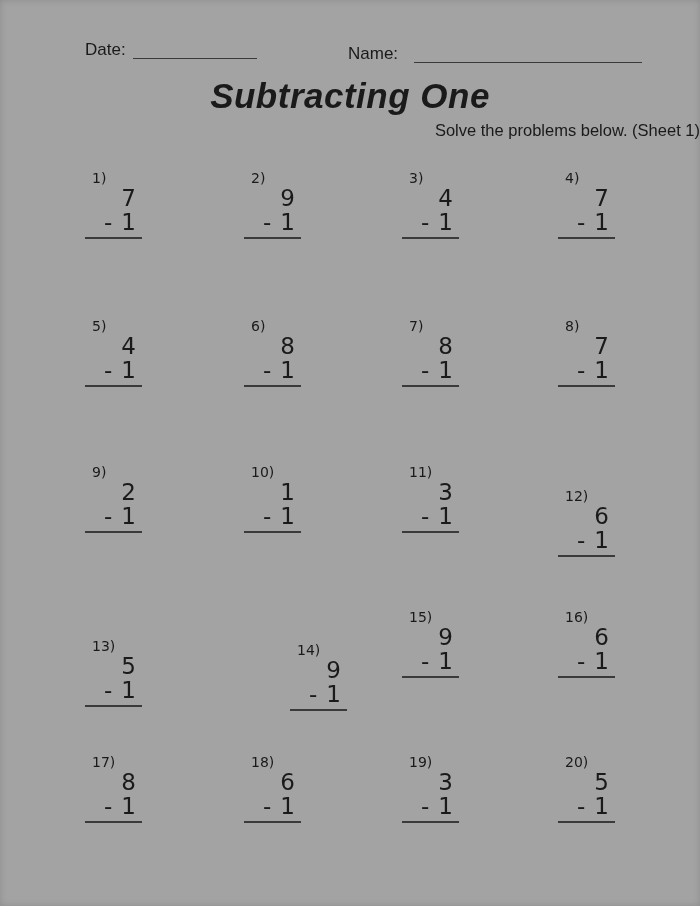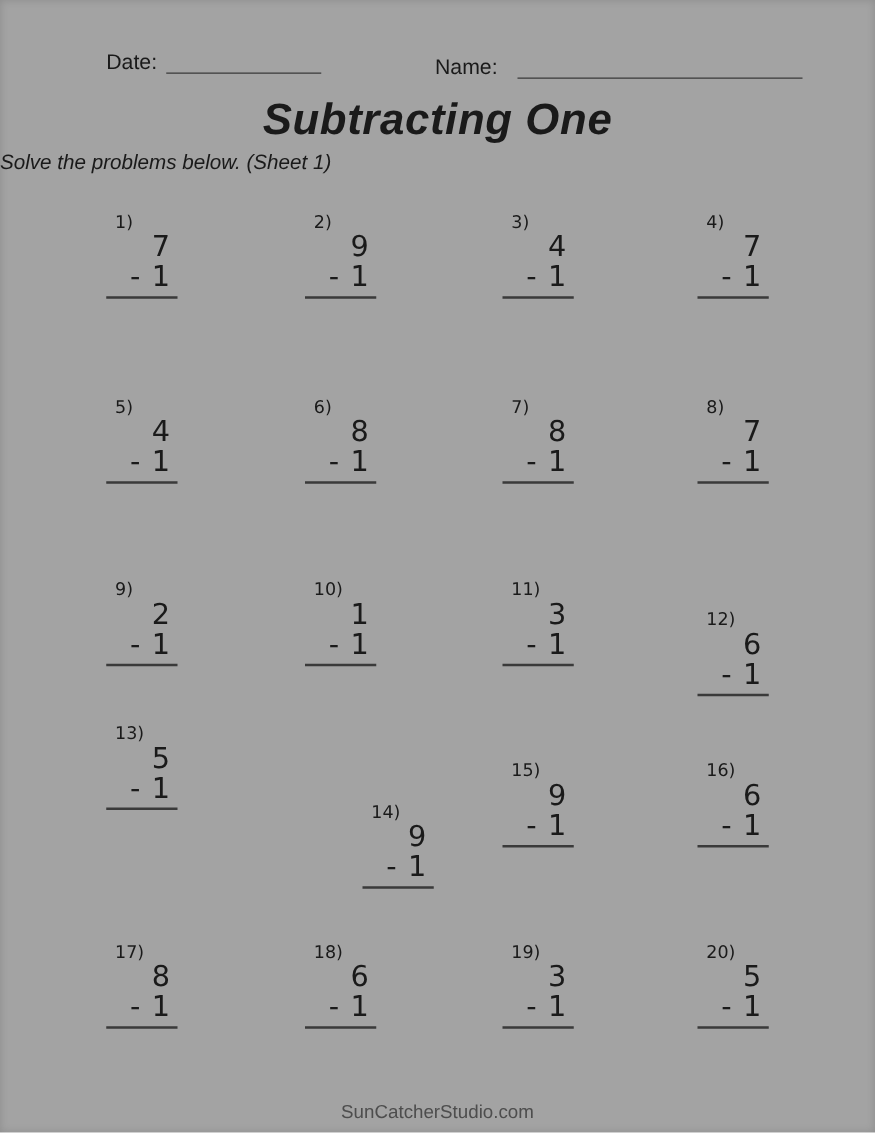"Solve the problems below. (Sheet" .subtitle { font-style: italic -> none; text-align: left -> right }
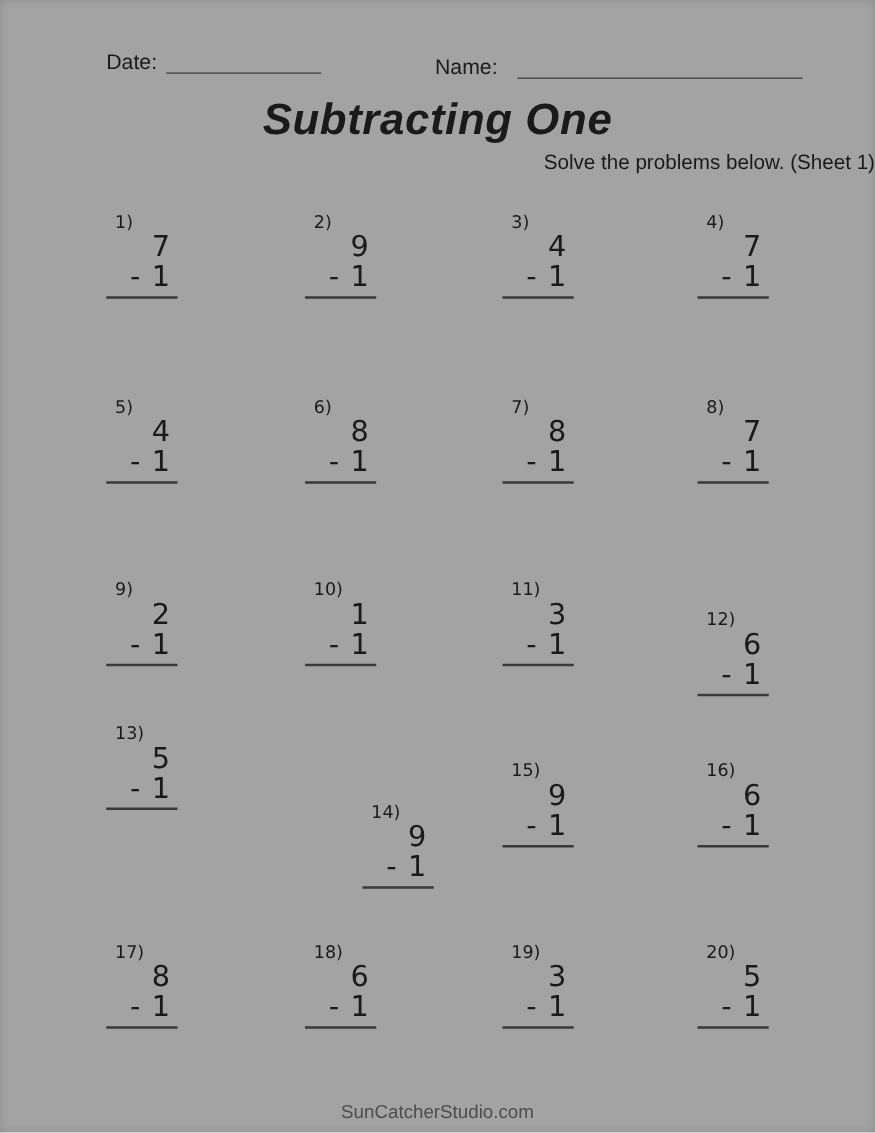"13)" div.problem { top: 579px -> 638px }
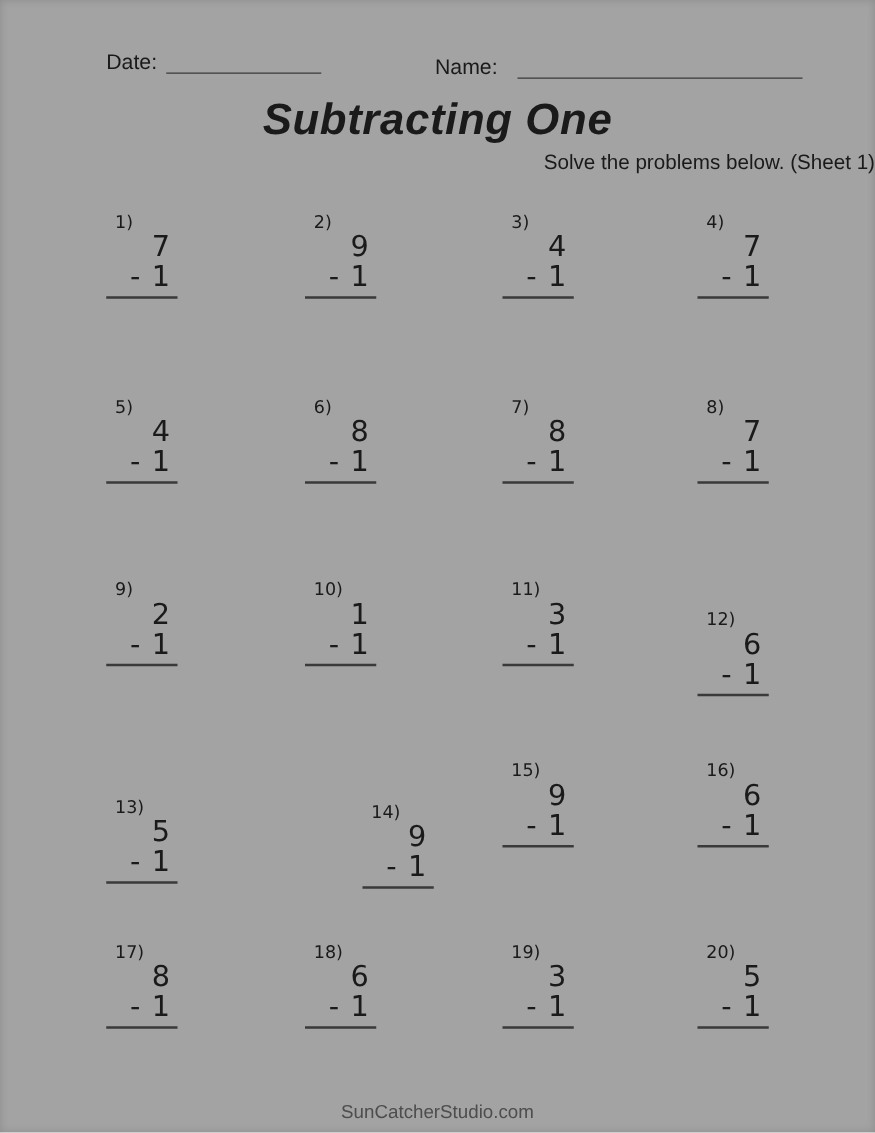"SunCatcherStudio.com" div.footer { html: <div>SunCatcherStudio.com</div> -> none }
